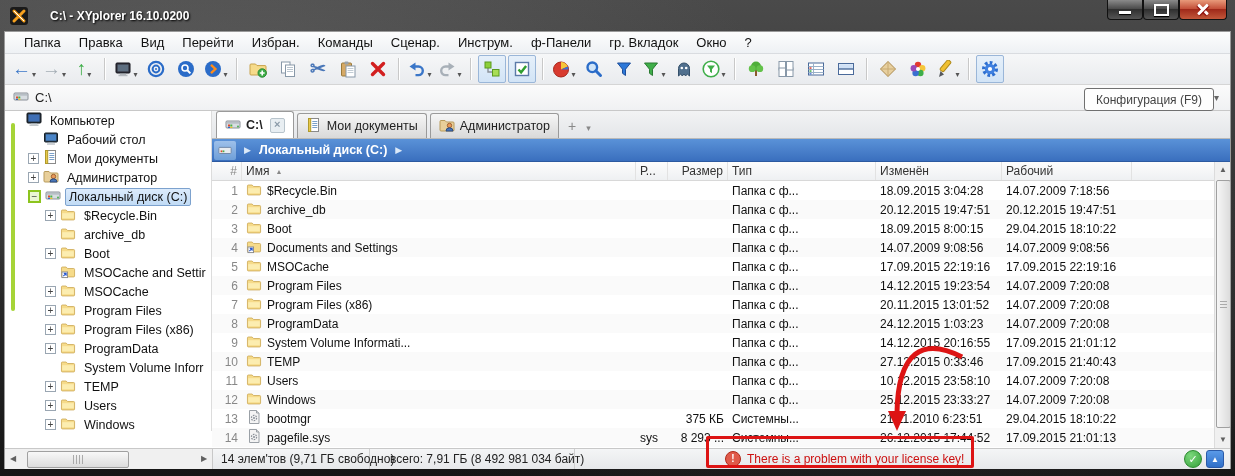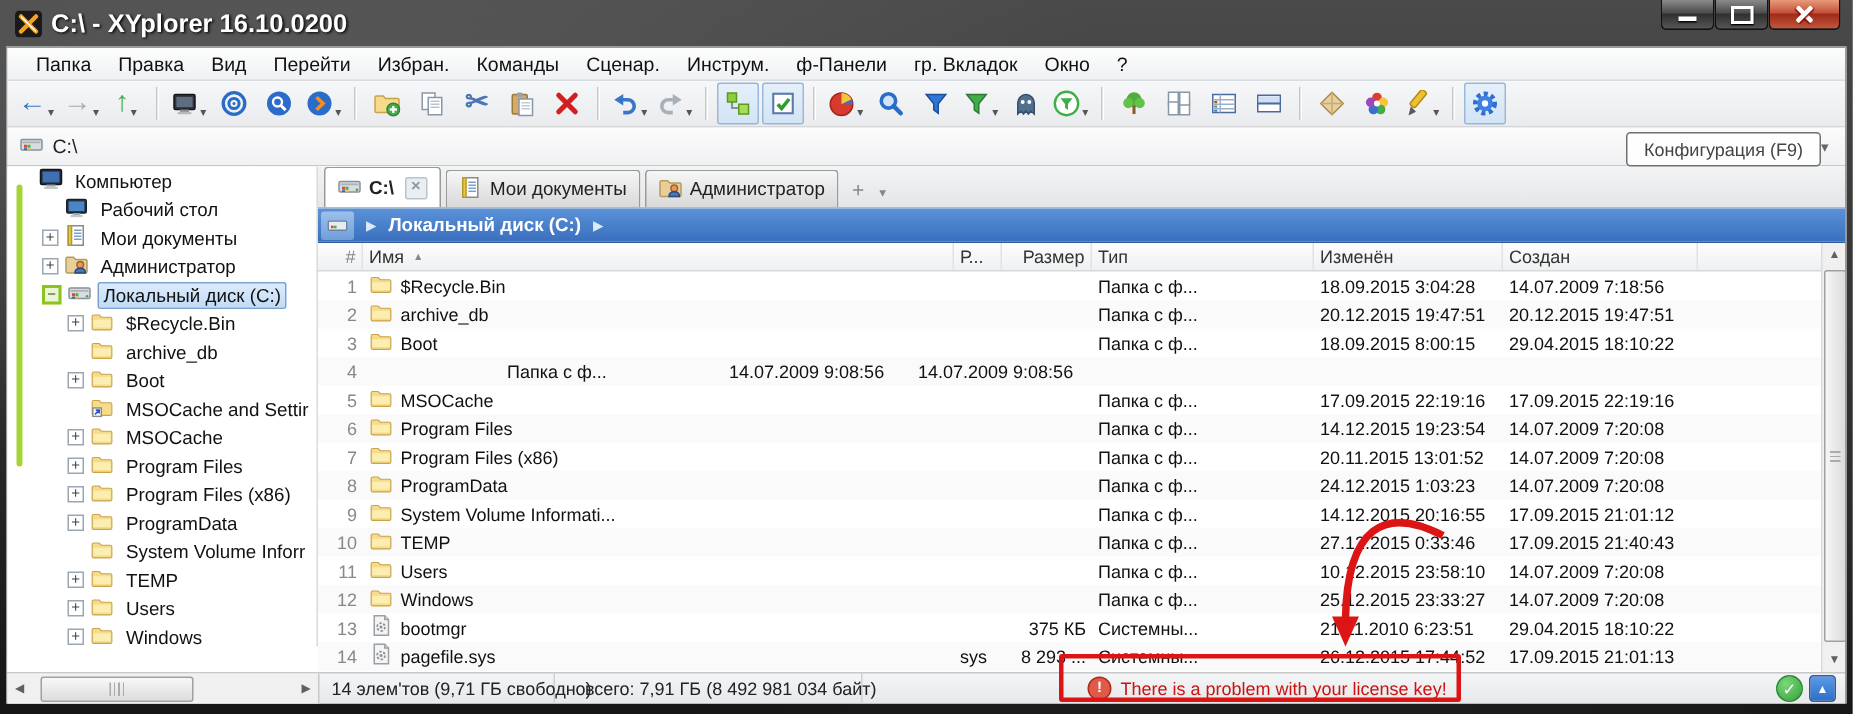"C:\ - XYplorer 16.10.0200" .title { font-size: 17px -> 12px; margin-left: none -> 16px }
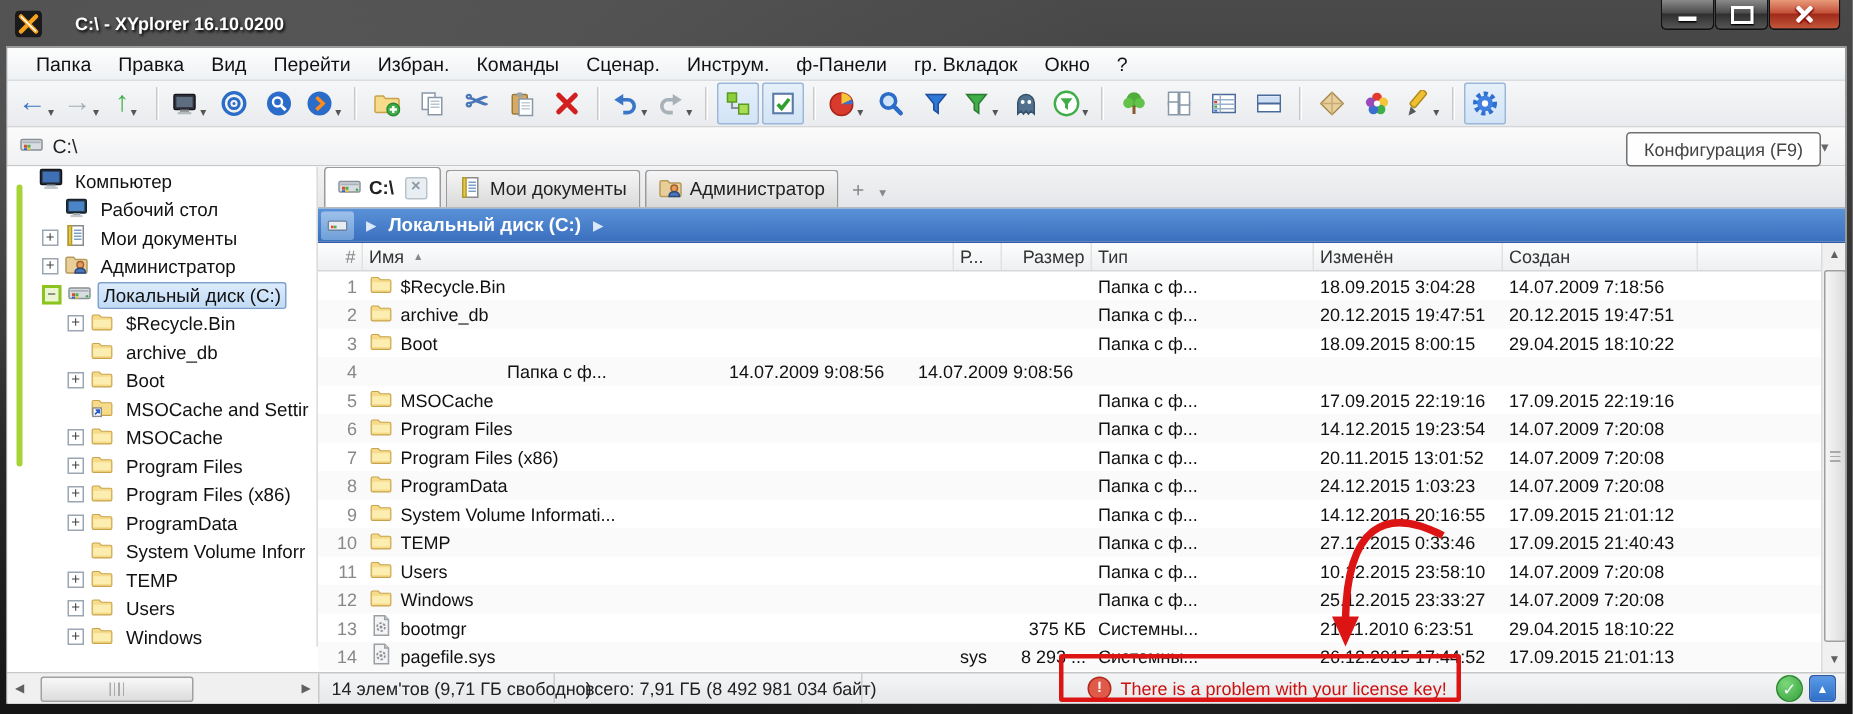"Создан" span.fh { text: Создан -> Рабочий }
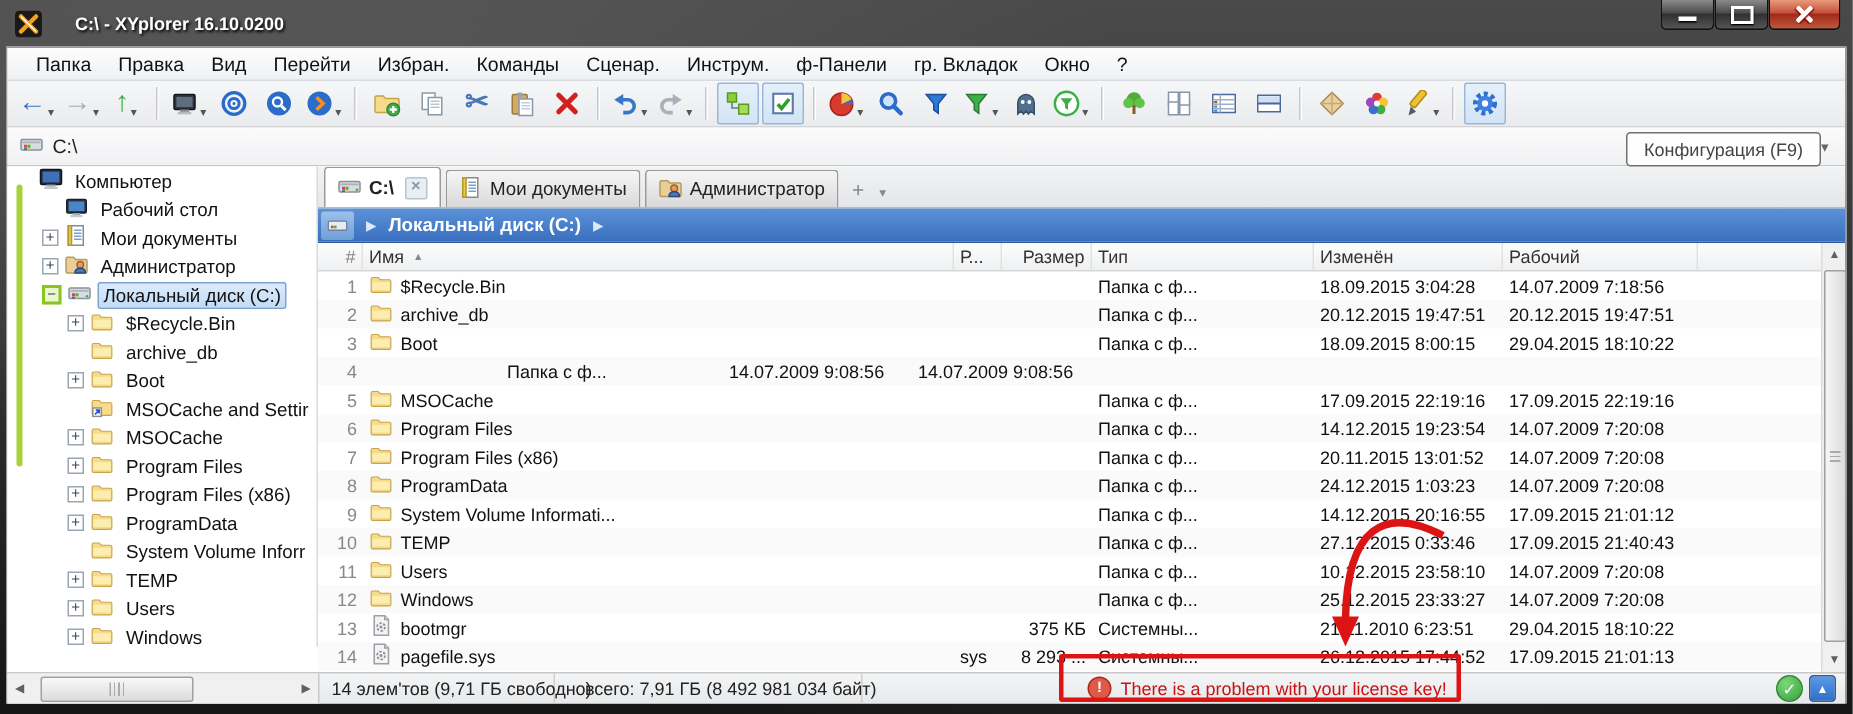"Documents and Settings" span.fc { html: none -> <span> <span><svg> <path></path> <rect></rect> <path></path> </svg></span> <span>Documents and Settings</span> </span> }
